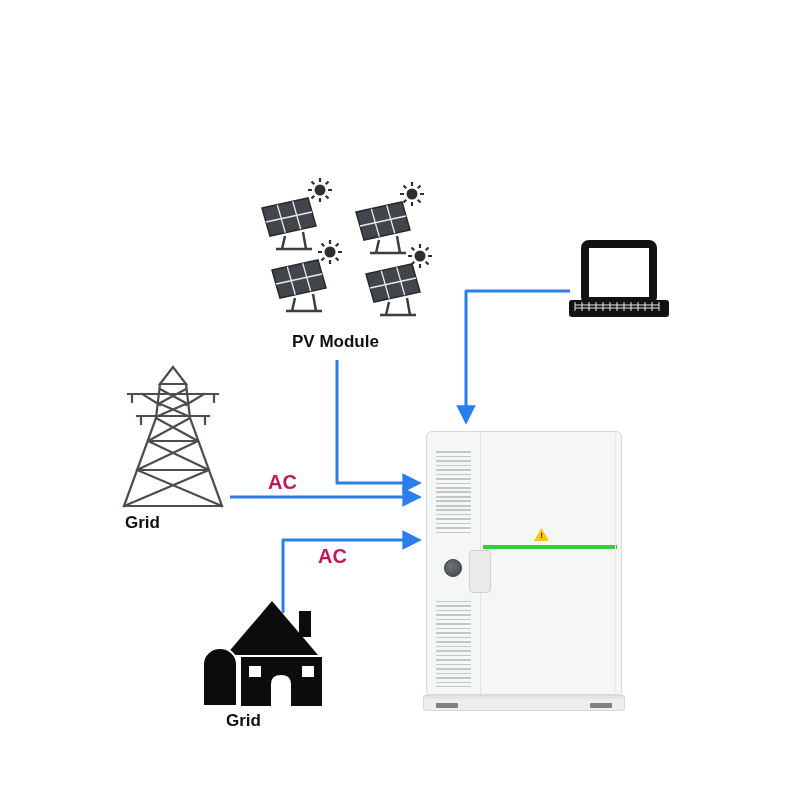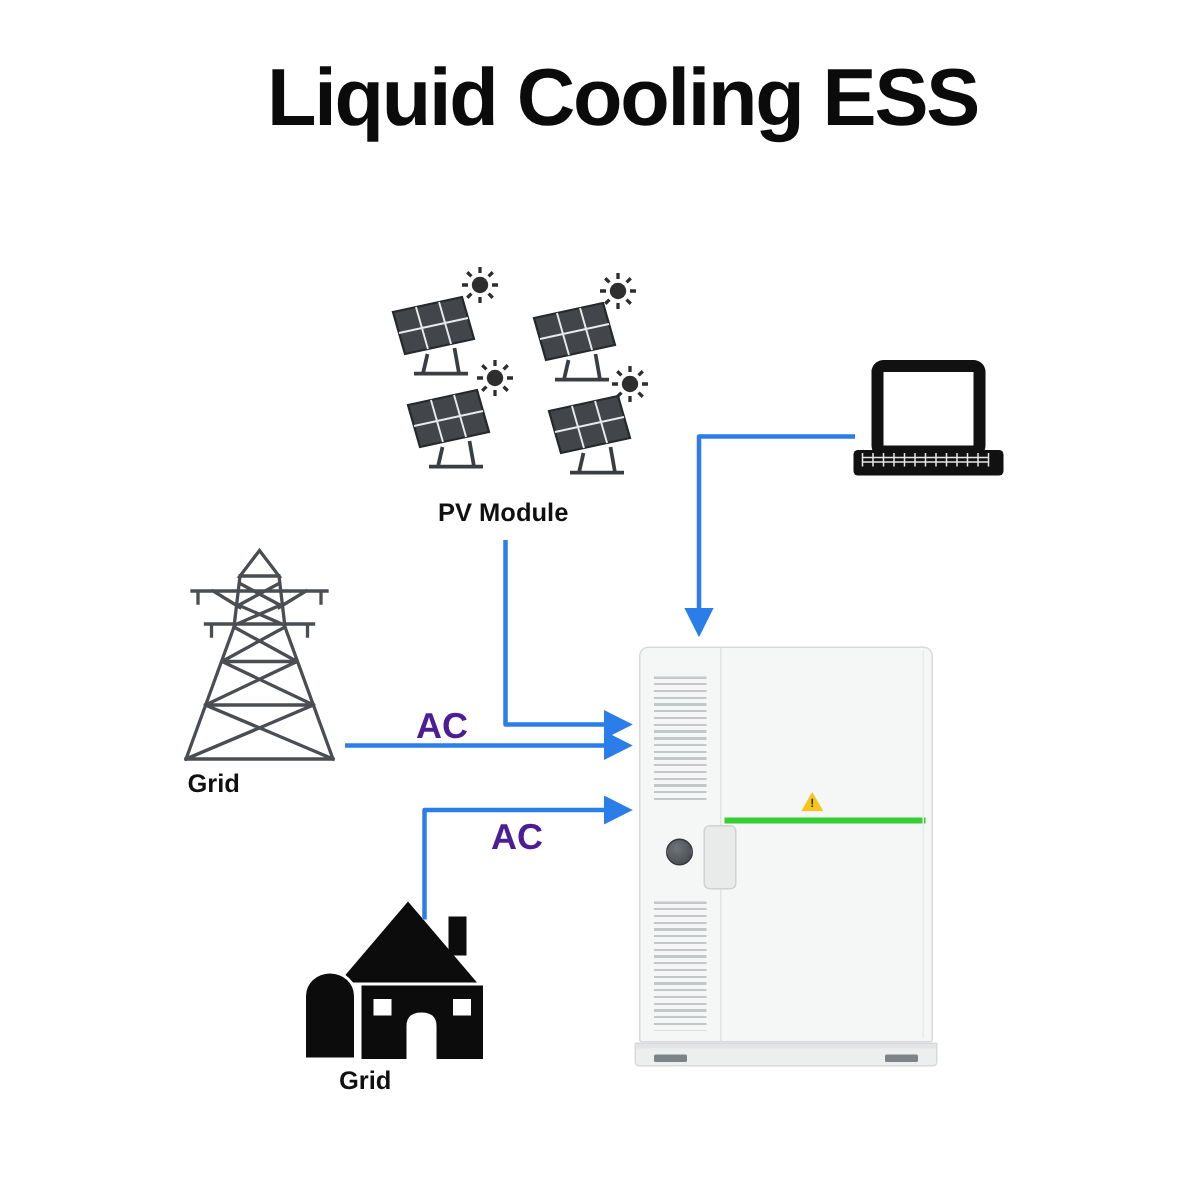"Liquid Cooling ESS" div.title { html: <div>Liquid Cooling ESS</div> -> none }
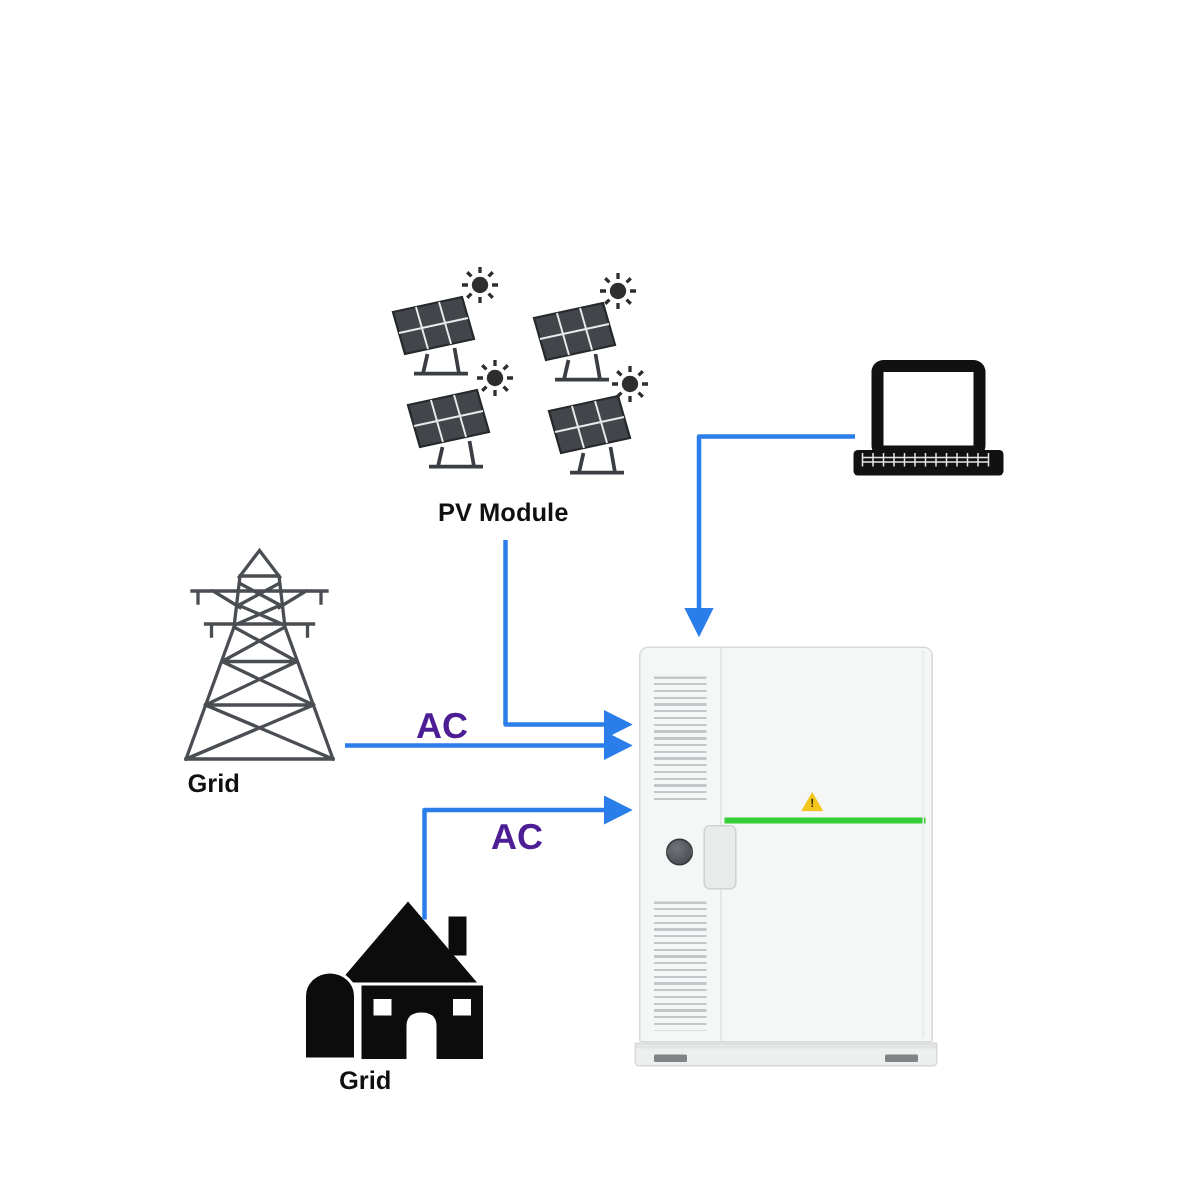"AC" .ac { color: #4c1d95 -> #be185d; font-size: 24px -> 20px; text-align: right -> left }
